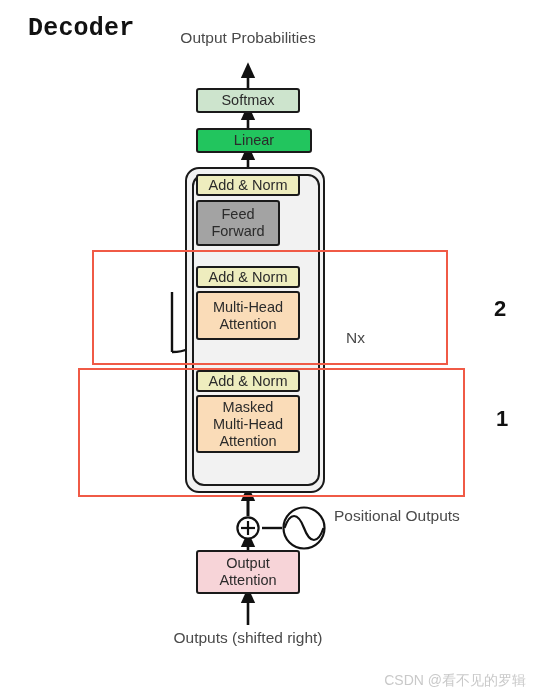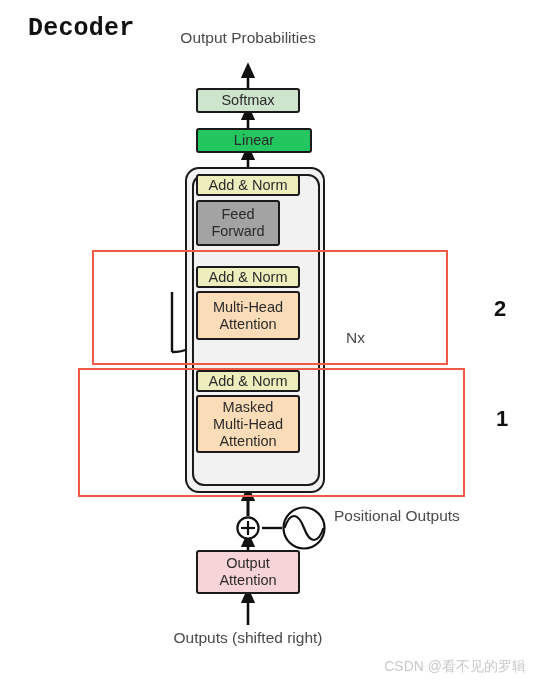"CSDN @看不见的罗辑" #watermark { bottom: 14px -> 0 }
